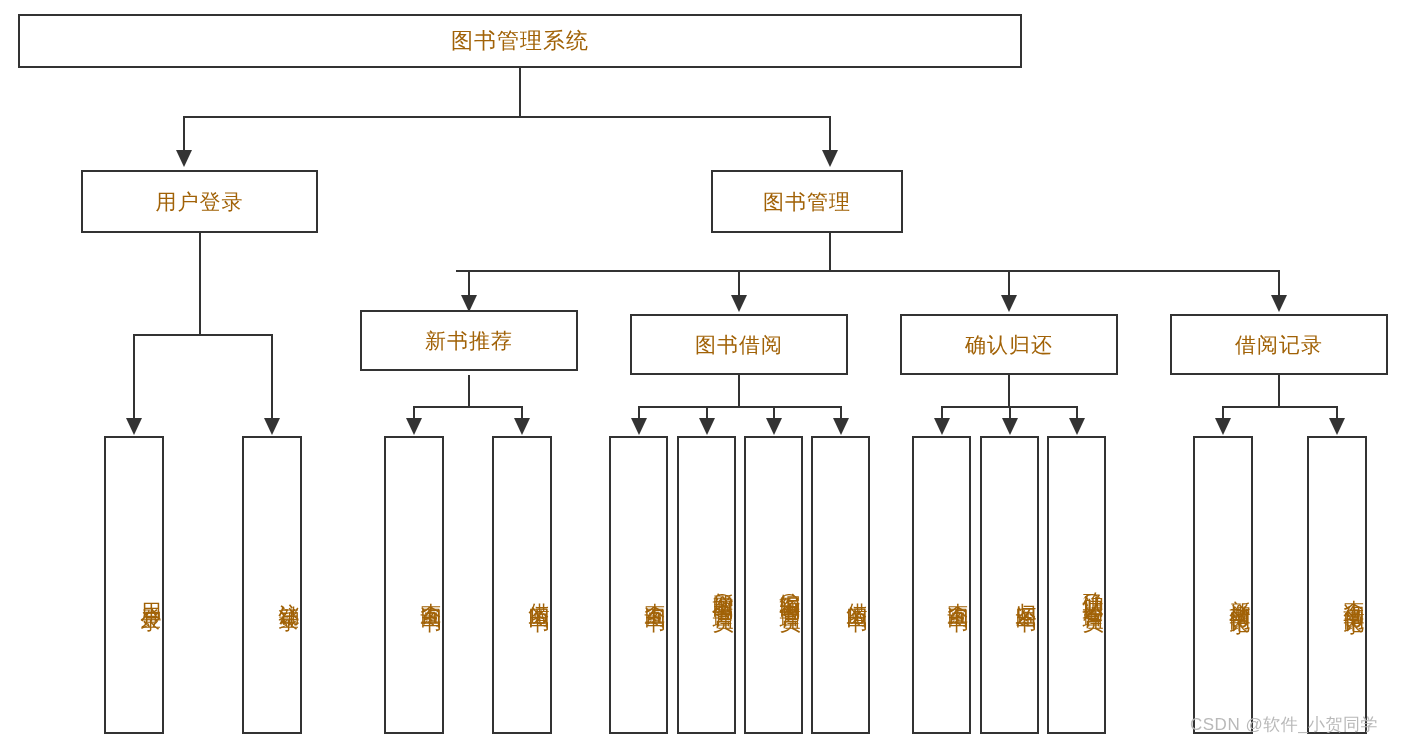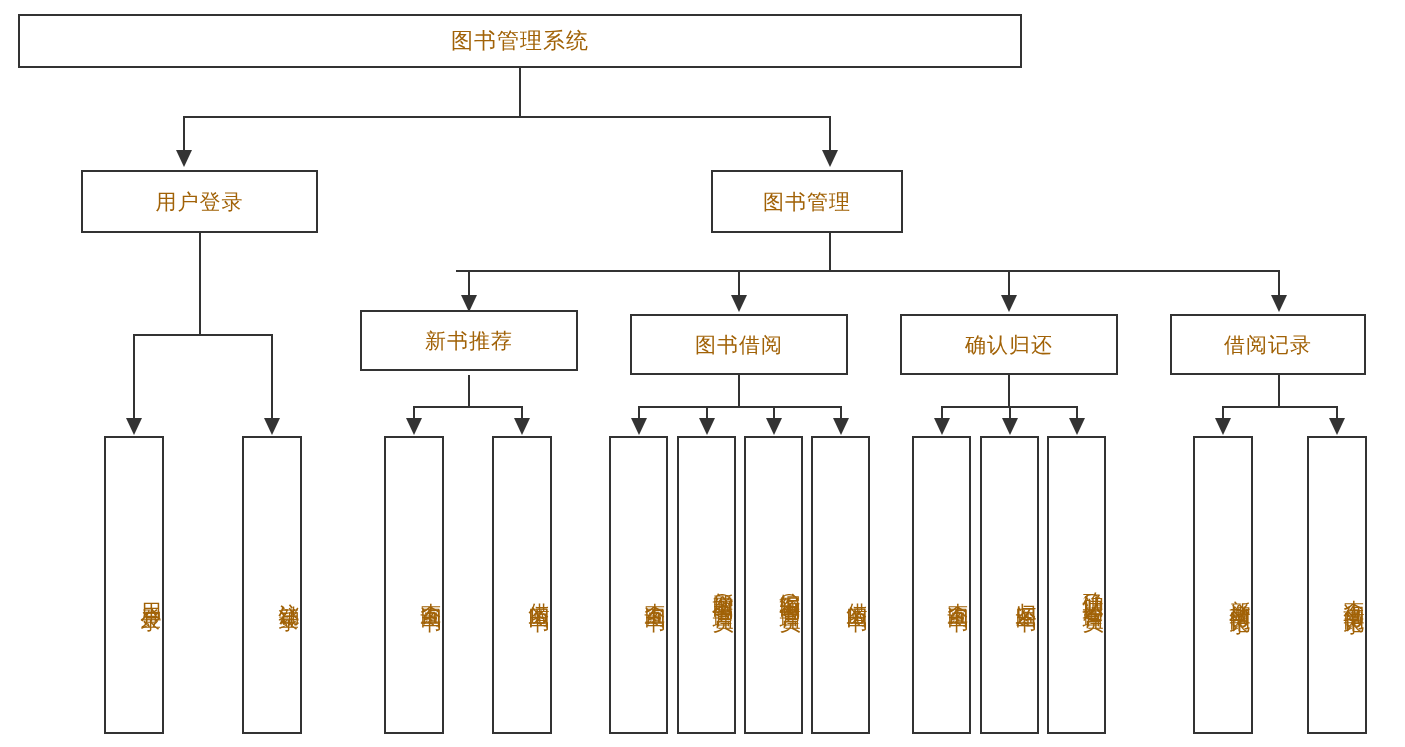"借阅记录" div.node { width: 196px -> 218px }
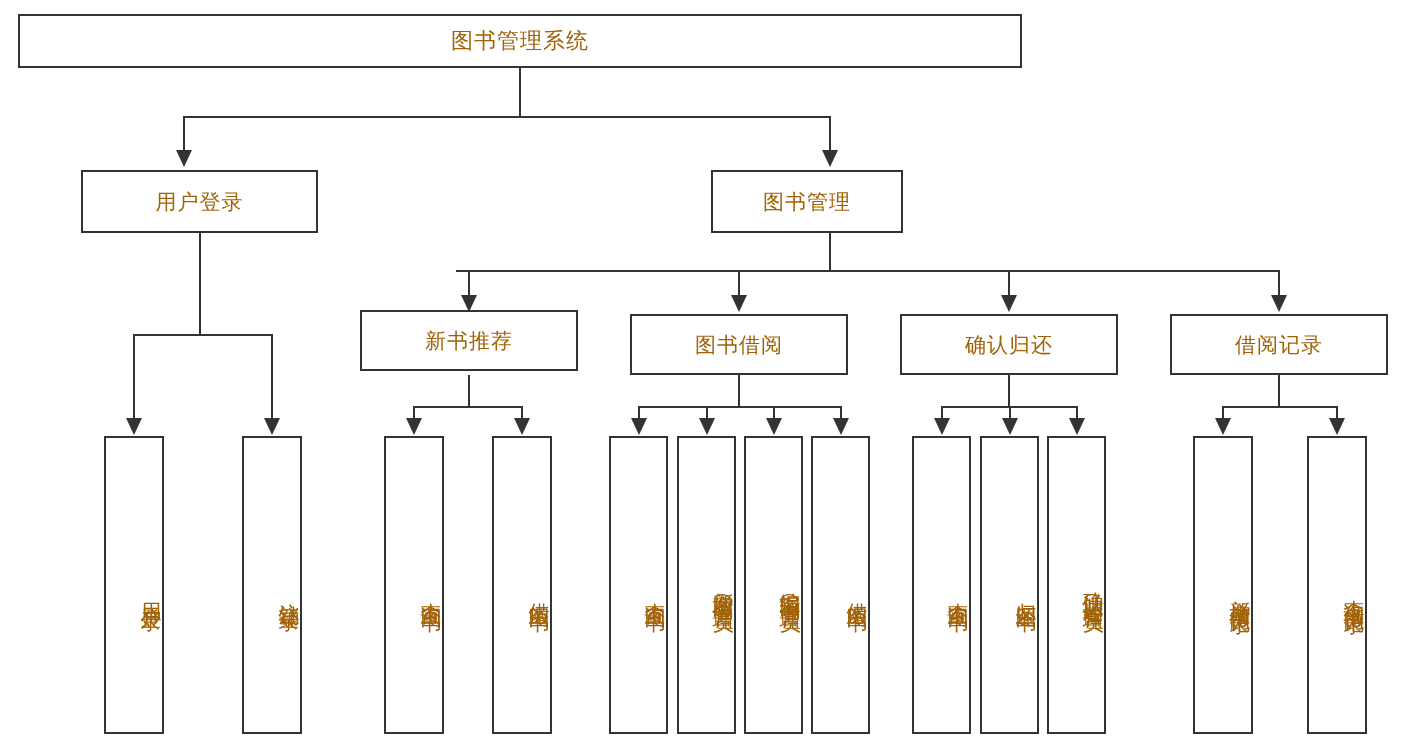"CSDN @软件_小贺同学" div.watermark { html: none -> <div>CSDN @软件_小贺同学</div> }
